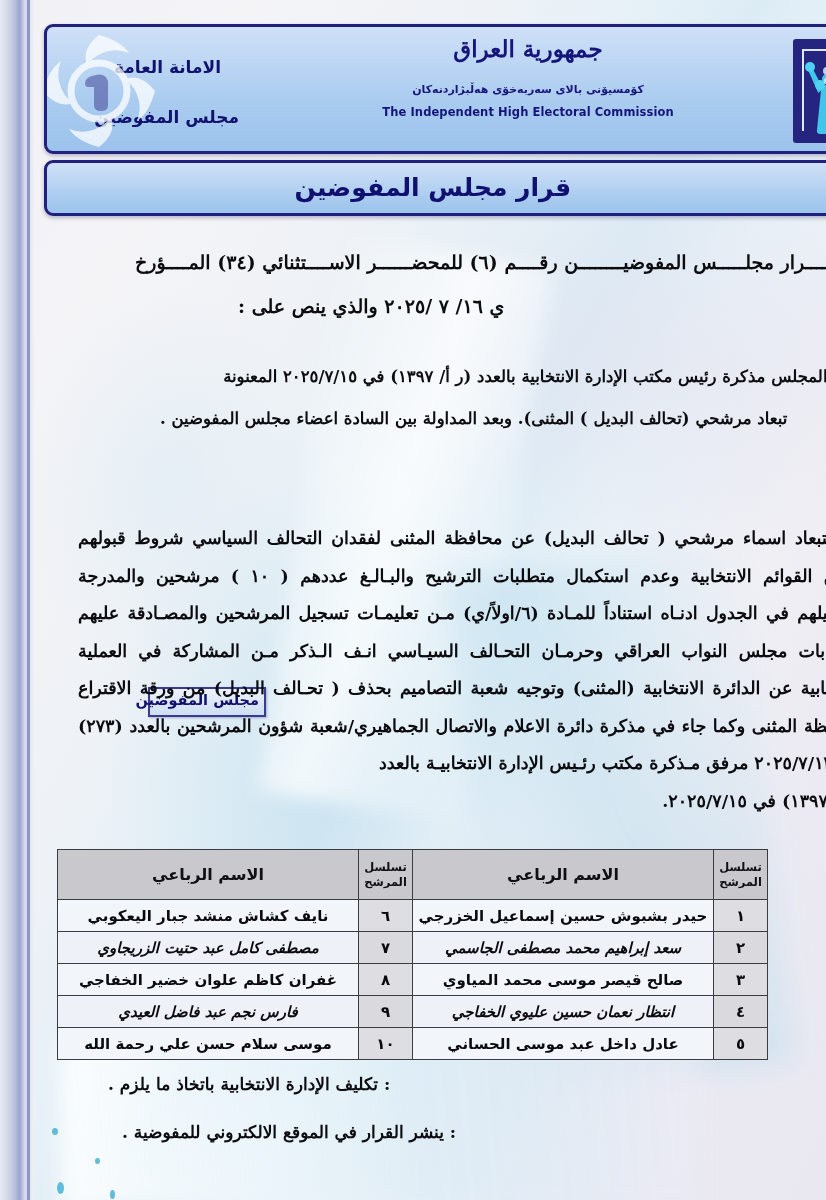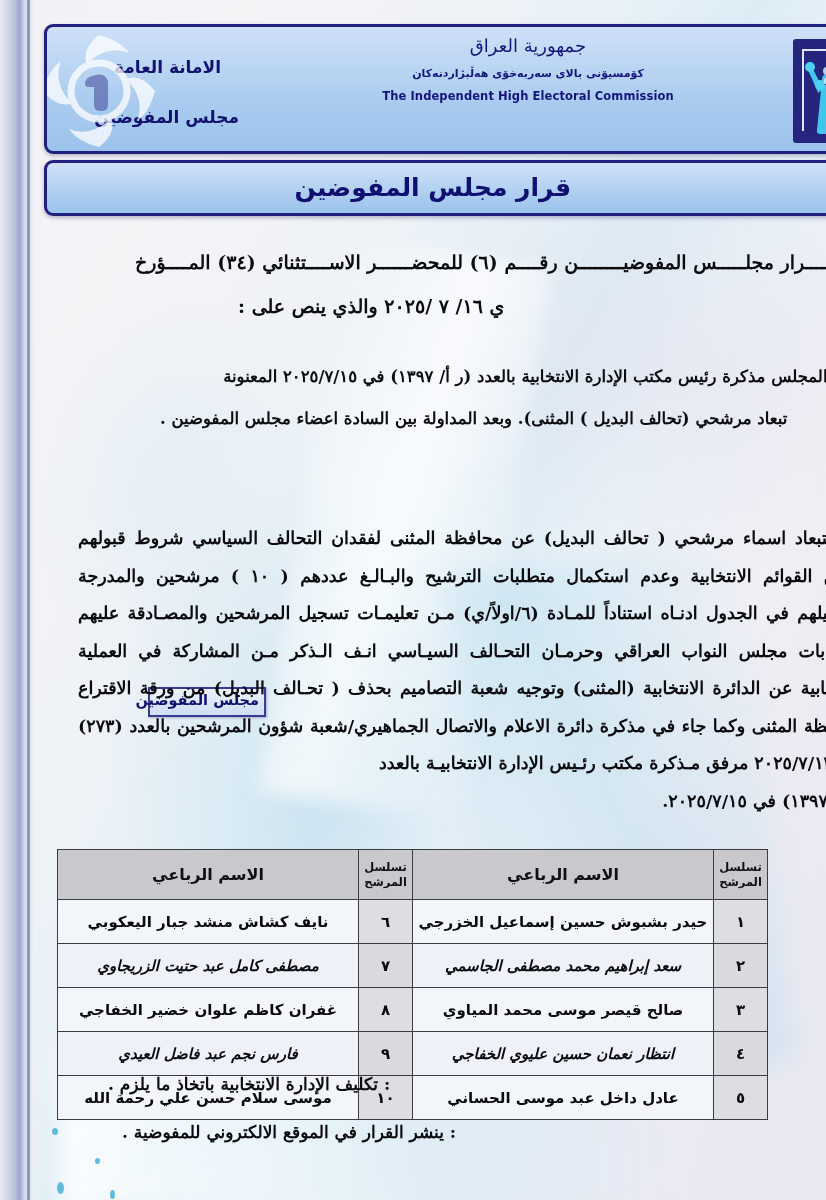"جمهورية العراق" .mast-ar1 { font-size: 18px -> 23px; font-weight: 400 -> 700 }
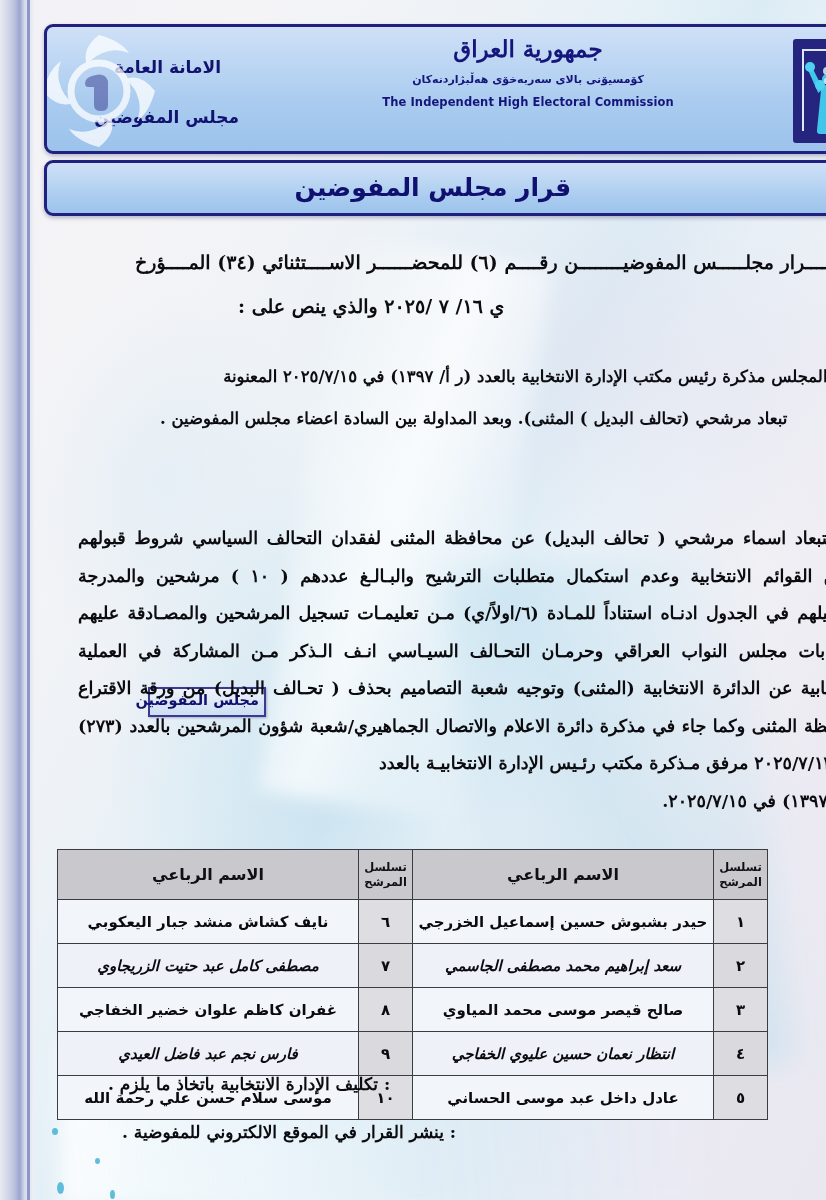"كۆمسیۆنی بالای سەربەخۆی هەڵبژاردنەکان" .mast-ku { margin-top: 11px -> 21px }
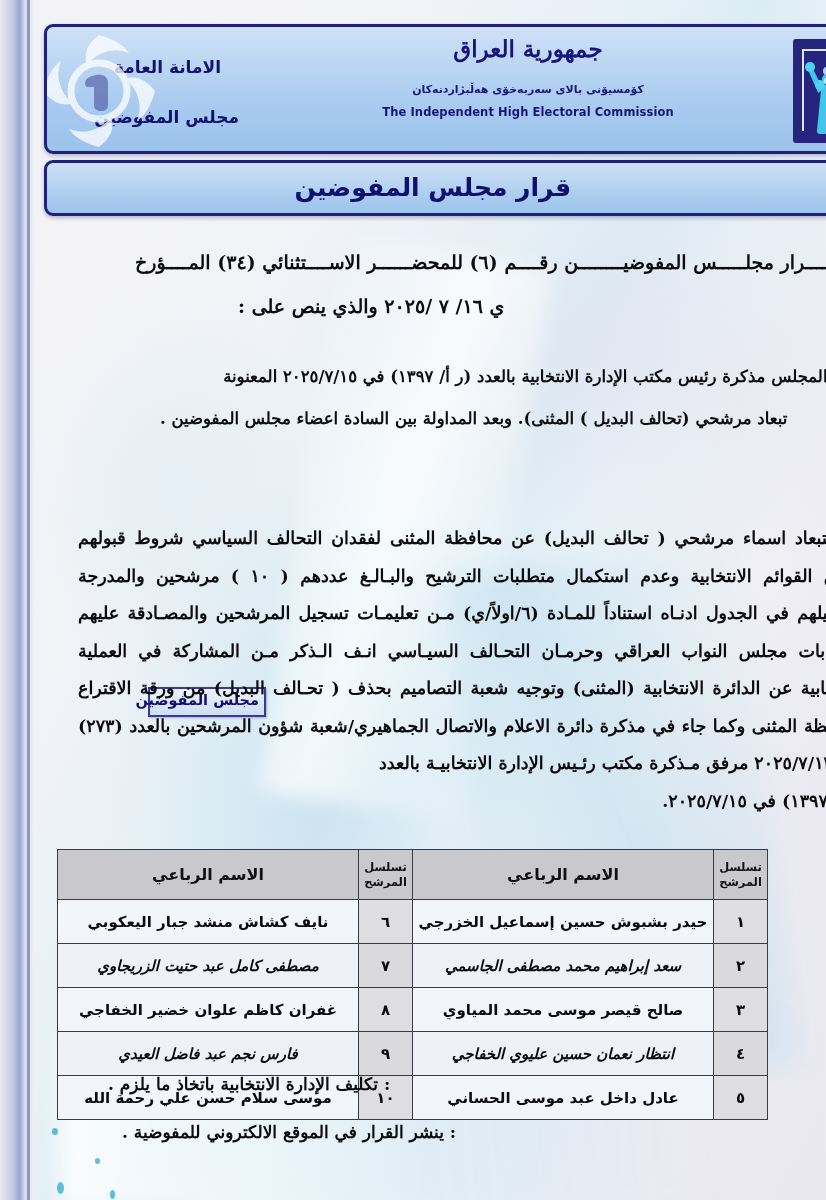"نايف كشاش منشد جبار اليعكوبي" table.names td { height: 44px -> 32px }
